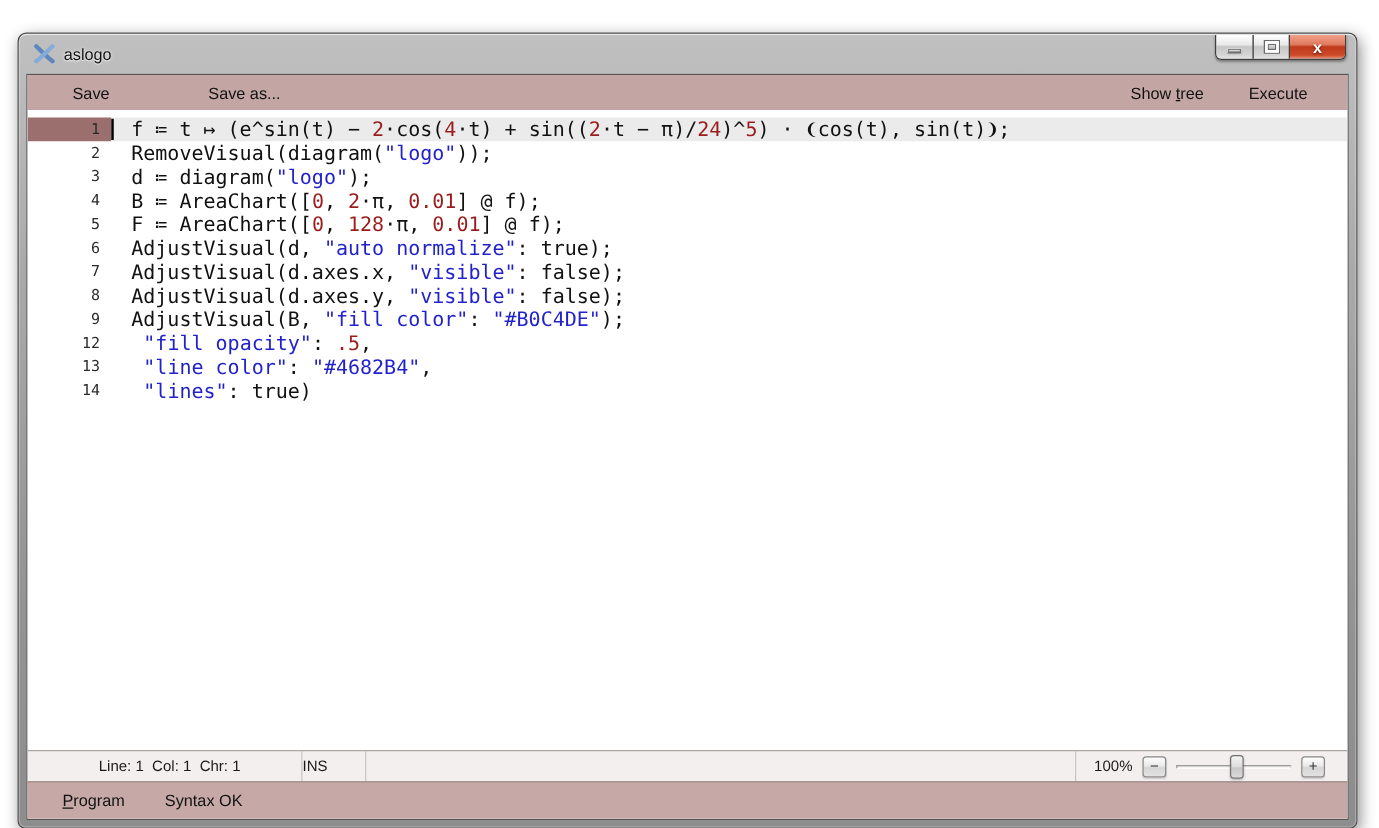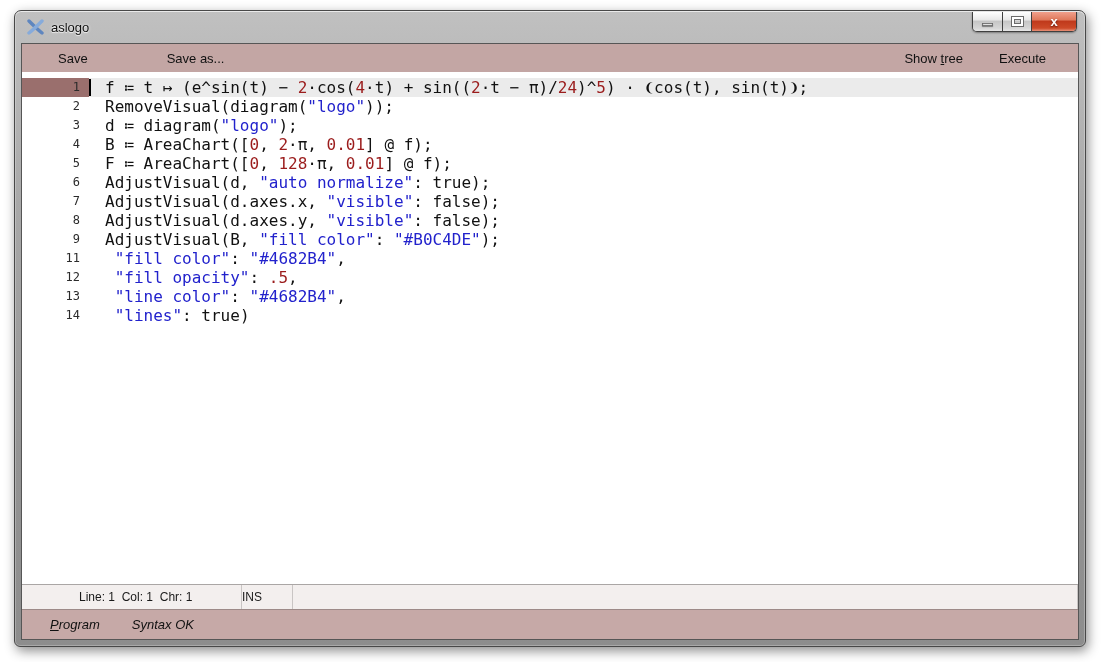"aslogo" .window { top: 10px -> 26px }
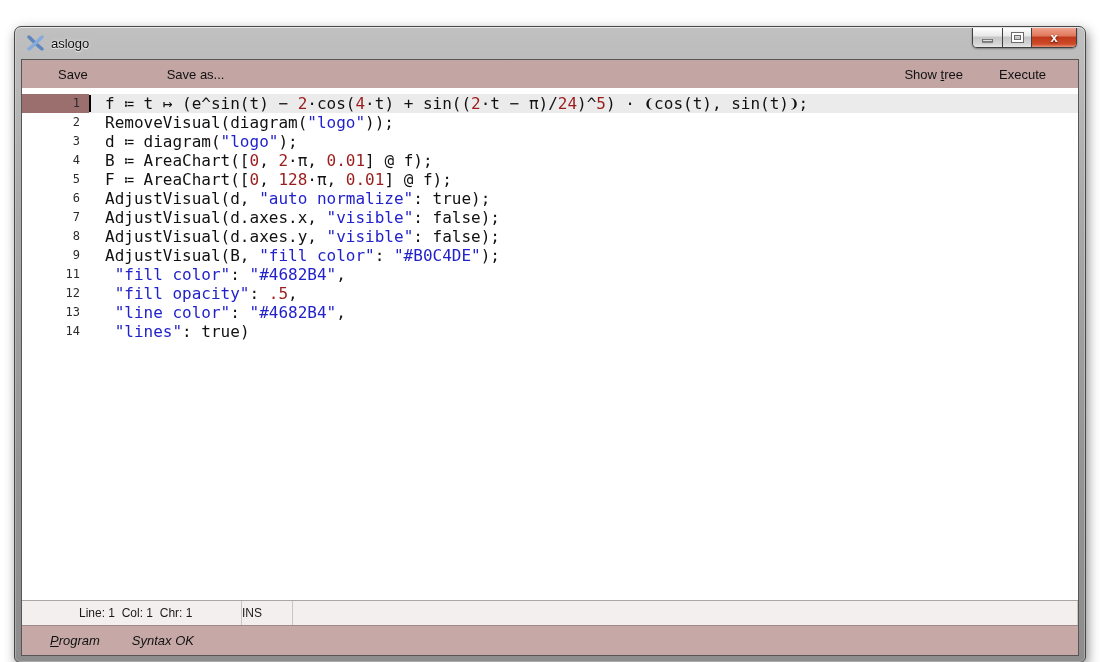"11" div.row { html: <div><div>11</div><div><span> </span><span>"fill color"</span><span>: </span><span>"#4682B4"</span><span>,</span></div></div> -> none }
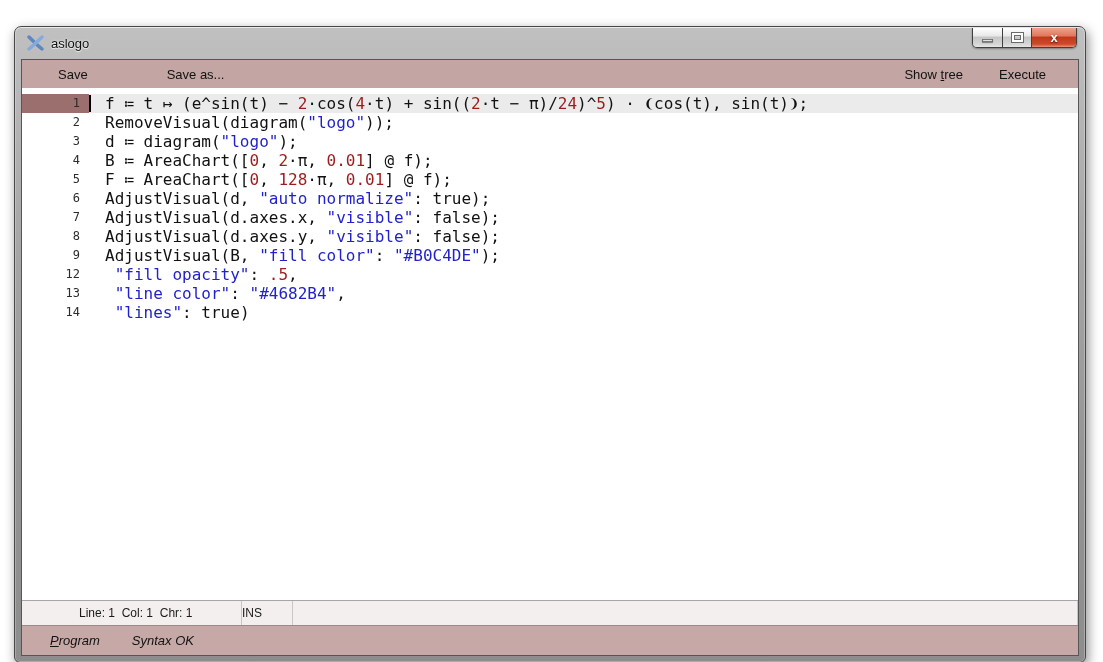"100%" div.sb-zoom { html: none -> <div> <span>100%</span> <div><span>−</span></div> <div> <div></div> <div></div> </div> <div><span>+</span></div> </div> }
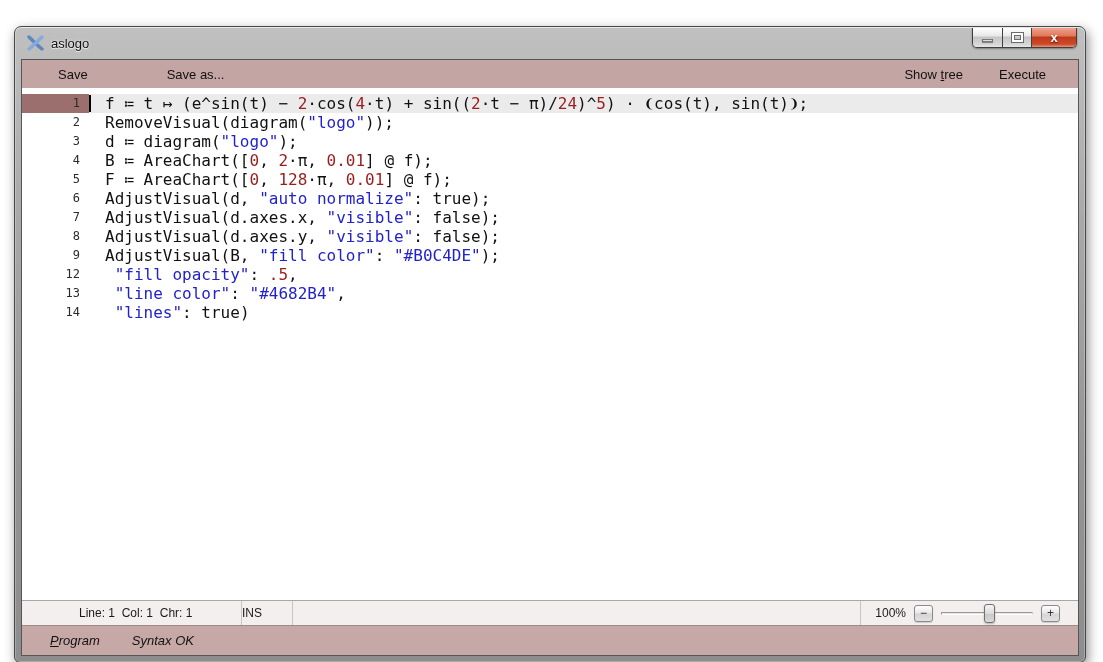"Program" .bottombar { font-style: italic -> none }
